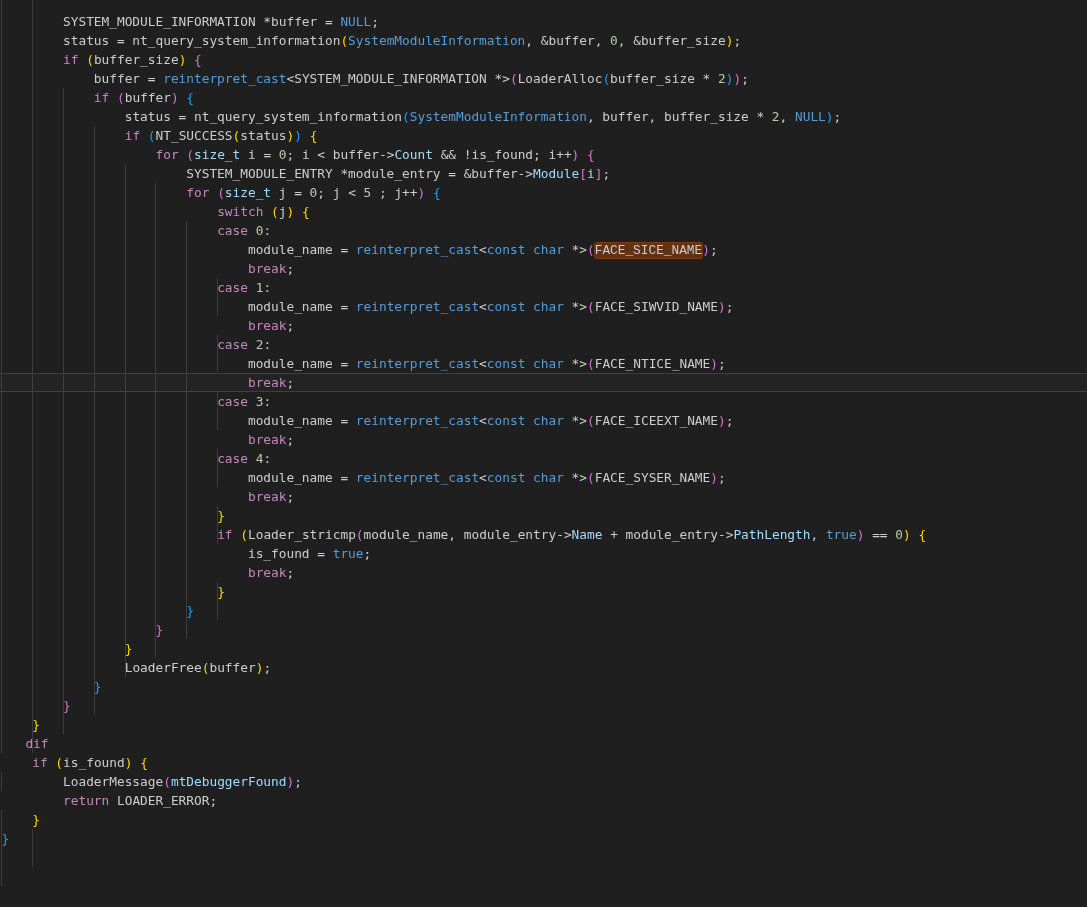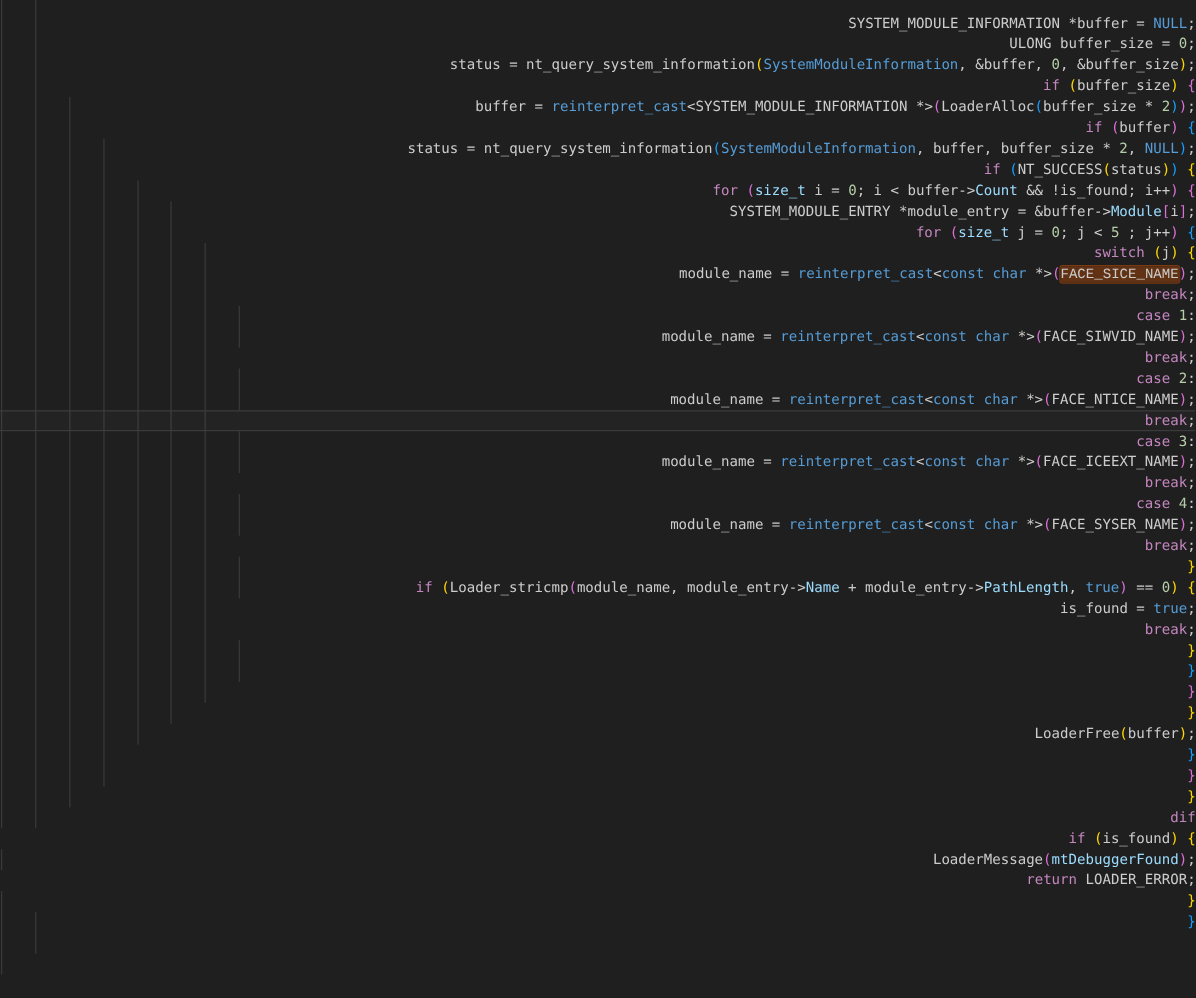"SYSTEM_MODULE_INFORMATION *buffer =" .guides-layer,.code-layer { text-align: right -> none }
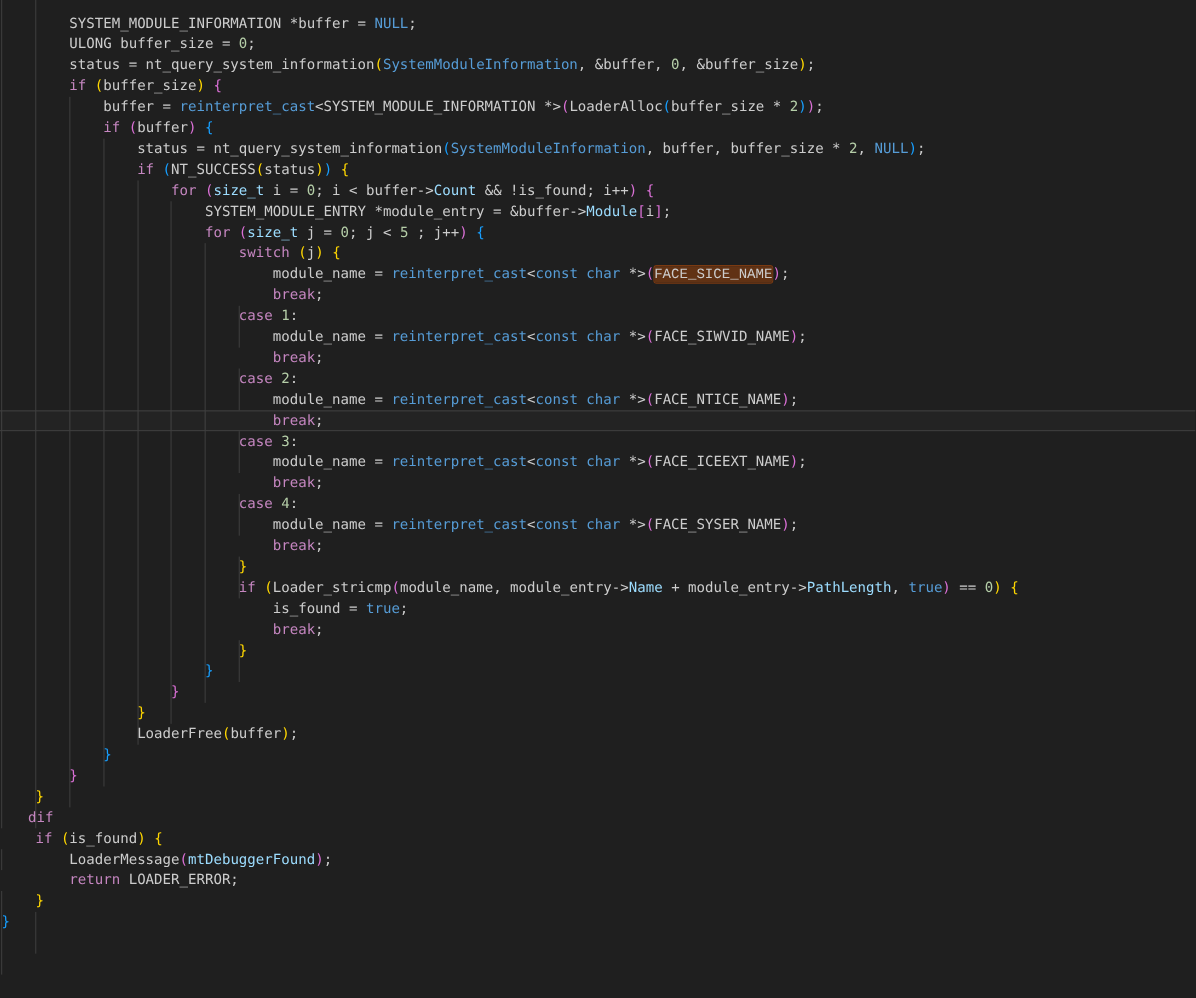"ULONG buffer_size = 0;" div.code-line { html: <div><span> </span><span>ULONG buffer_size = </span><span>0</span><span>;</span></div> -> none }
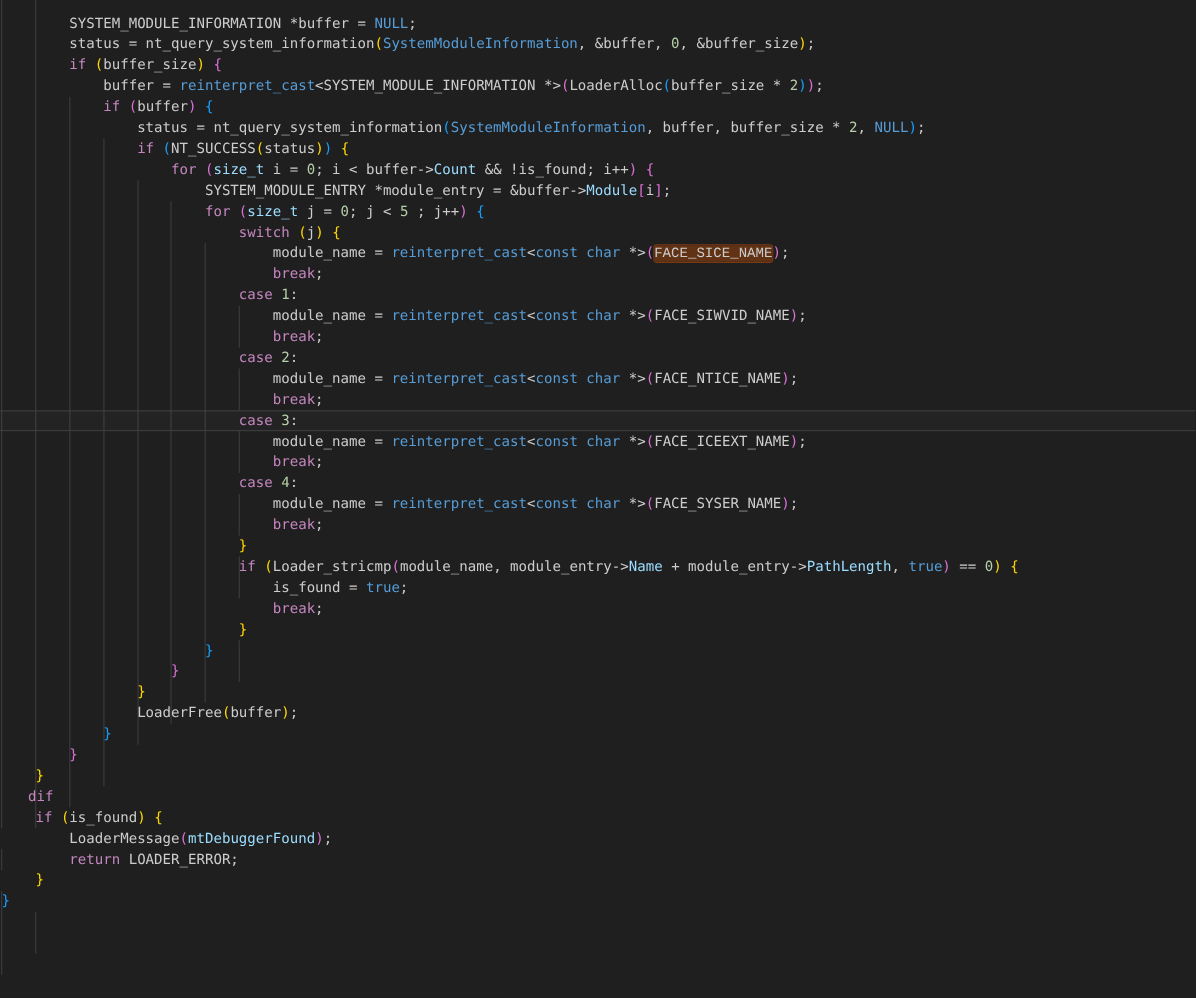"case 0:" div.code-line { html: none -> <div><span> </span><span>case </span><span>0</span><span>:</span></div> }
